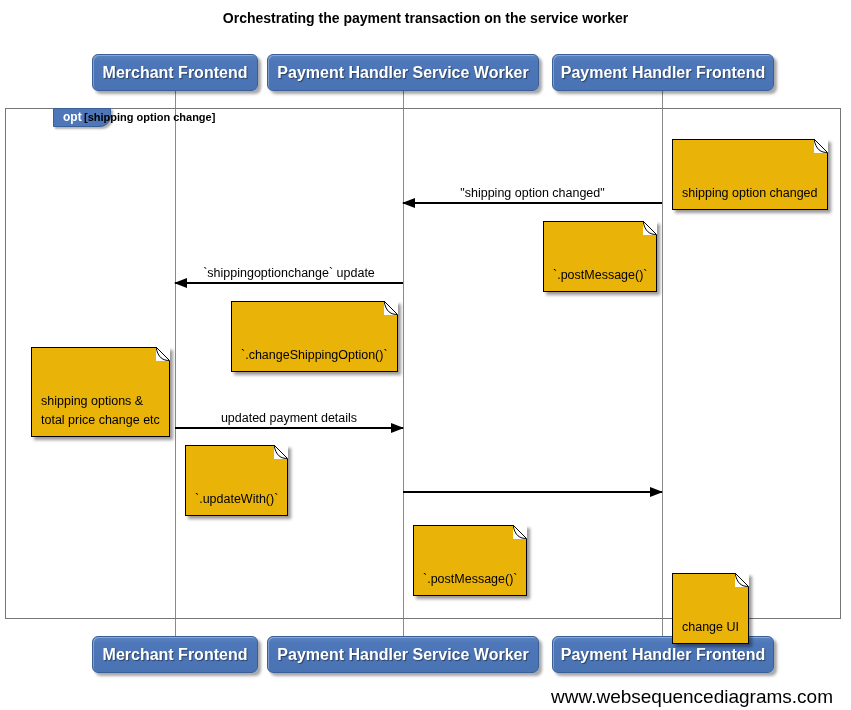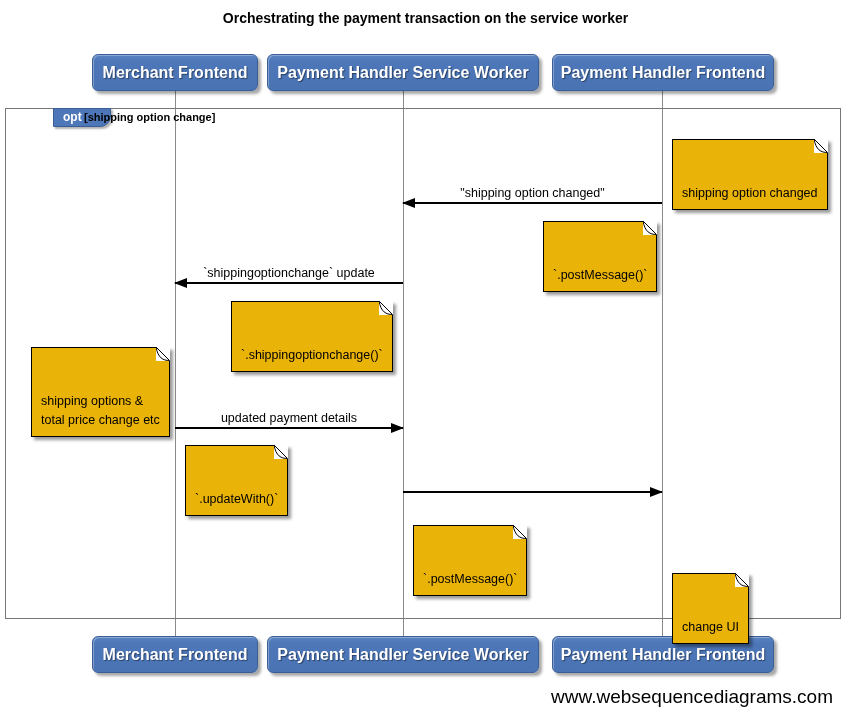"`.shippingoptionchange()`" span { text: .shippingoptionchange -> .changeShippingOption }
